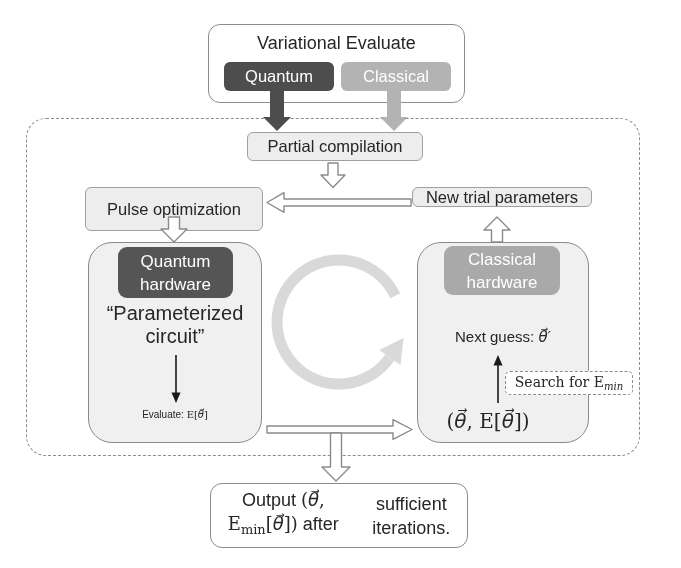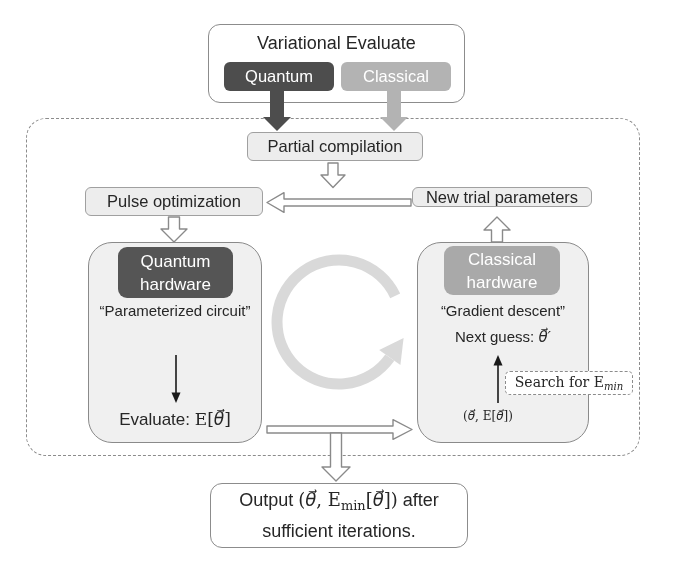"Pulse optimization" .proc-pulse { height: 29px -> 44px }
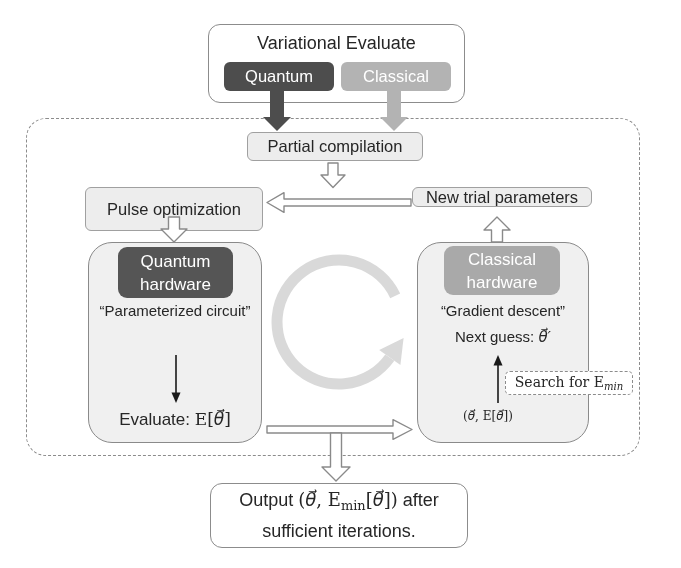"“Parameterized circuit”" .node-sub { font-size: 15px -> 20px }
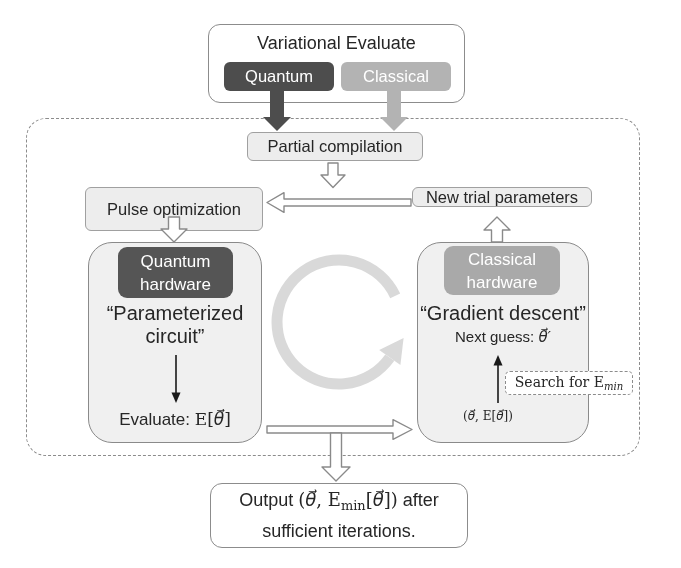"“Gradient descent”" div.abs { html: <div>“Gradient descent”</div> -> none }
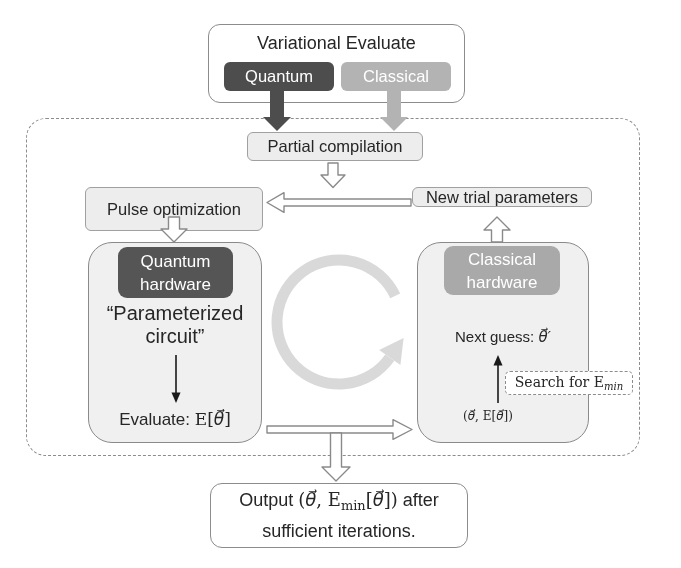"Evaluate: E[θ⃗]" div.abs { font-size: 17px -> 10px }
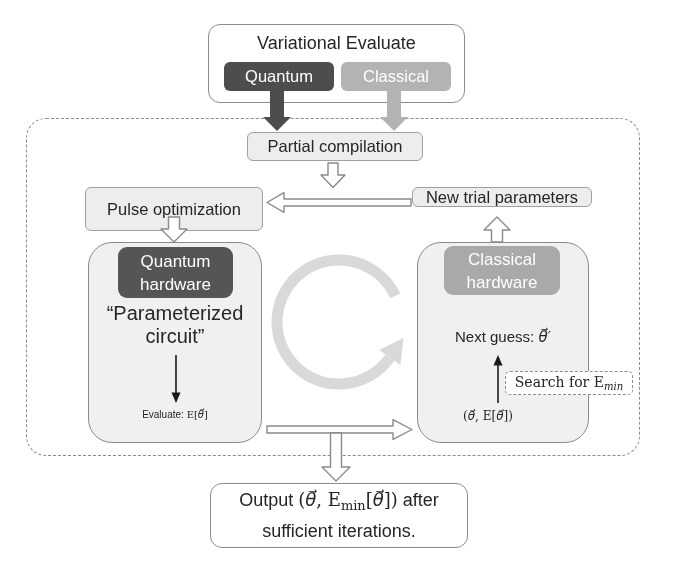"(θ⃗, E[θ⃗])" div.abs { font-size: 12px -> 20px }
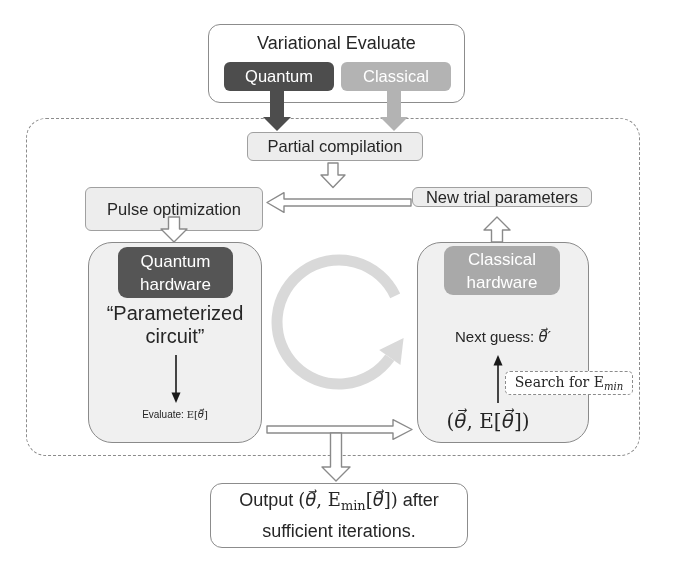"Output (θ⃗, Emin[θ⃗]) after" .output-box { flex-direction: column -> row }
